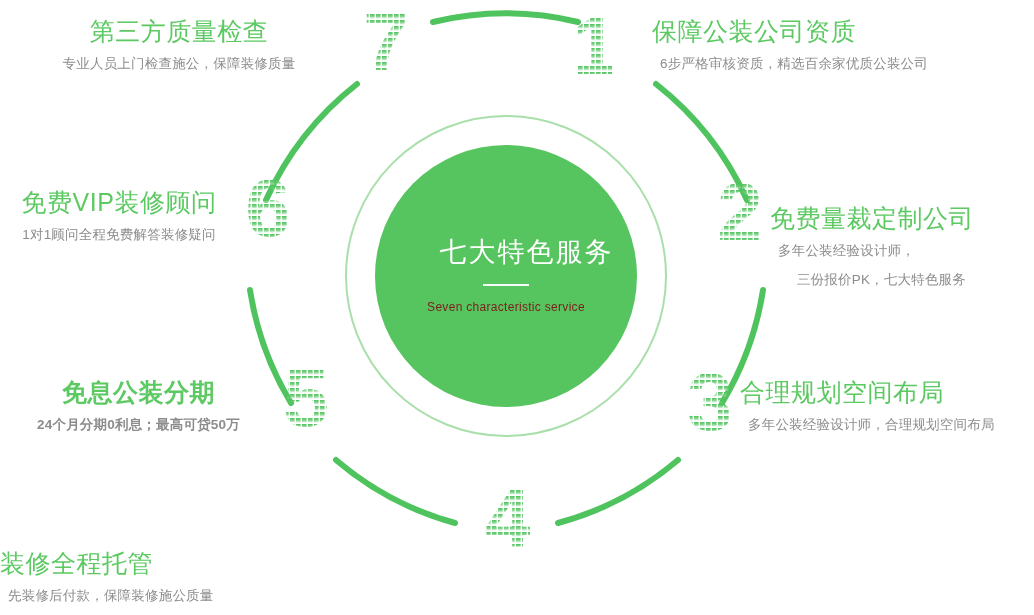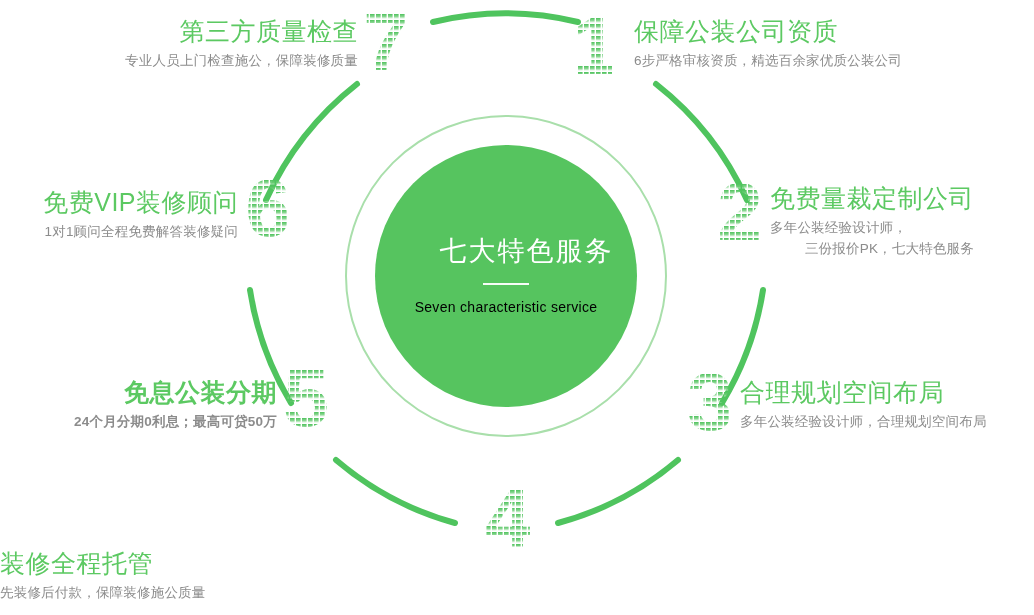"第三方质量检查" .item.left { text-align: right -> center }
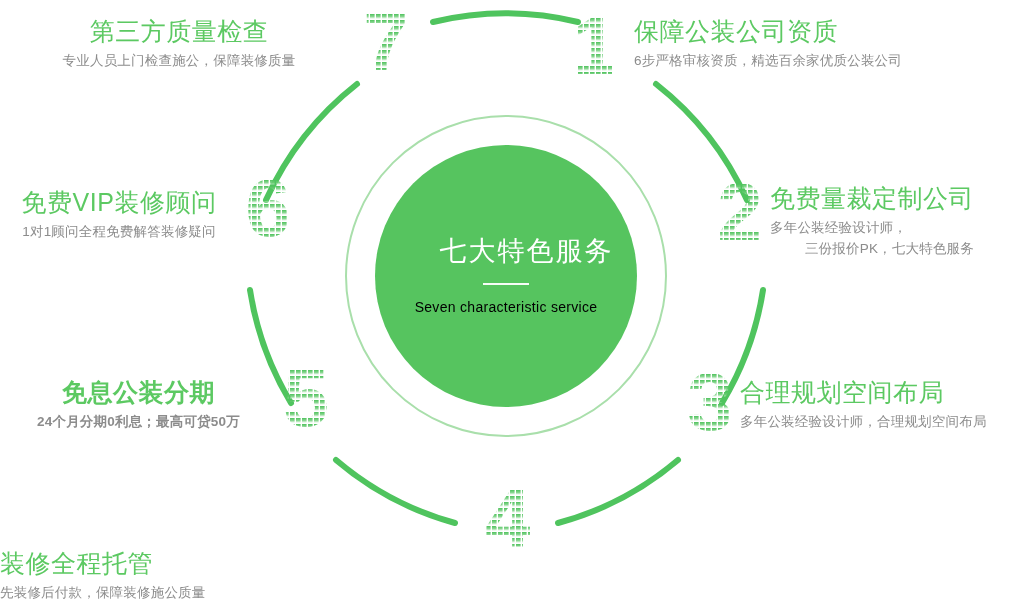"保障公装公司资质" div.item { left: 634px -> 652px }
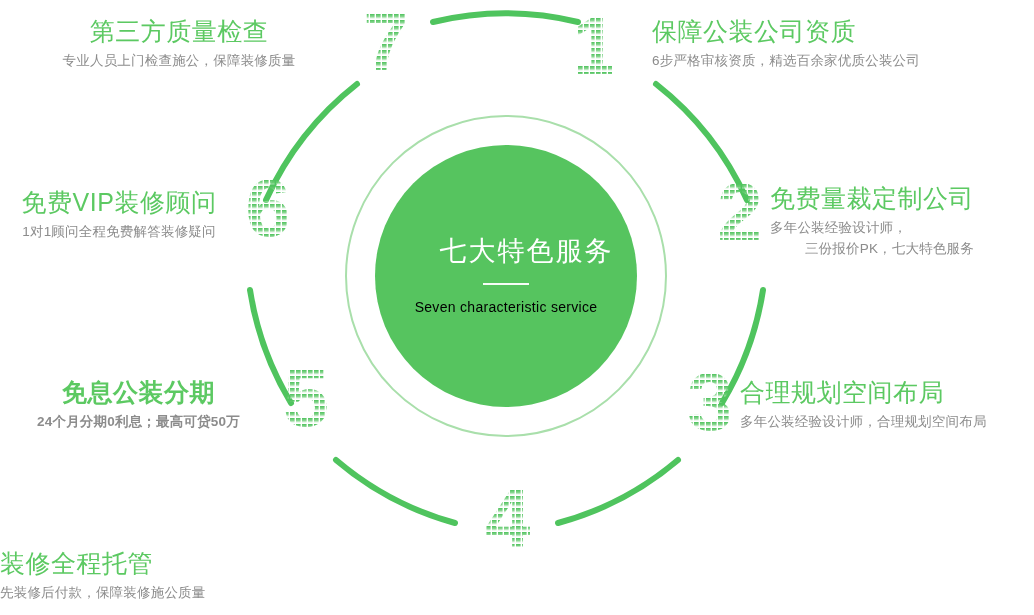"专业人员上门检查施公，保障装修质量" .item .desc { margin: 0 -> 8px }
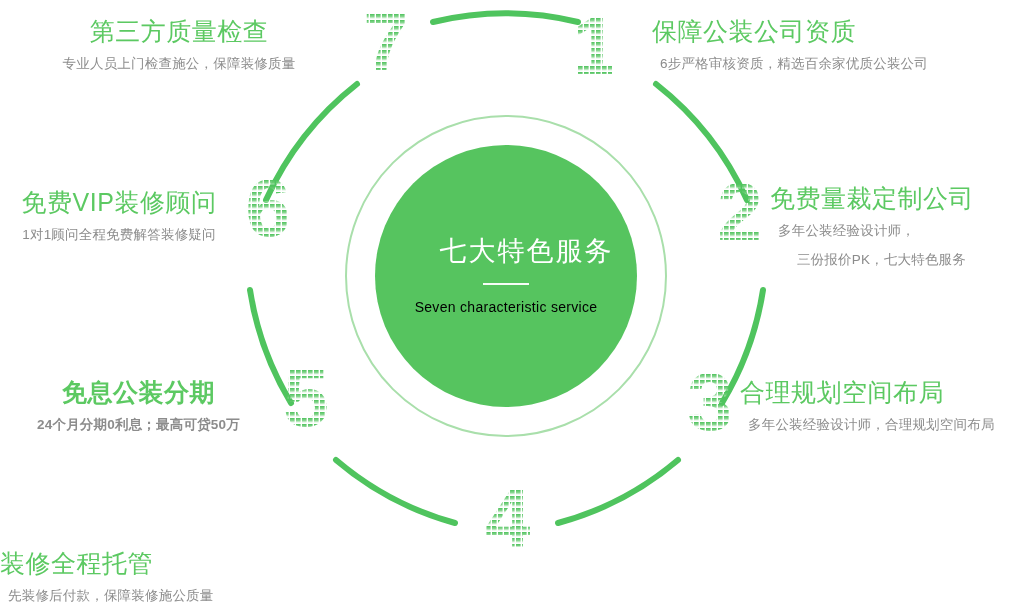"免费量裁定制公司" div.item { top: 184px -> 204px }
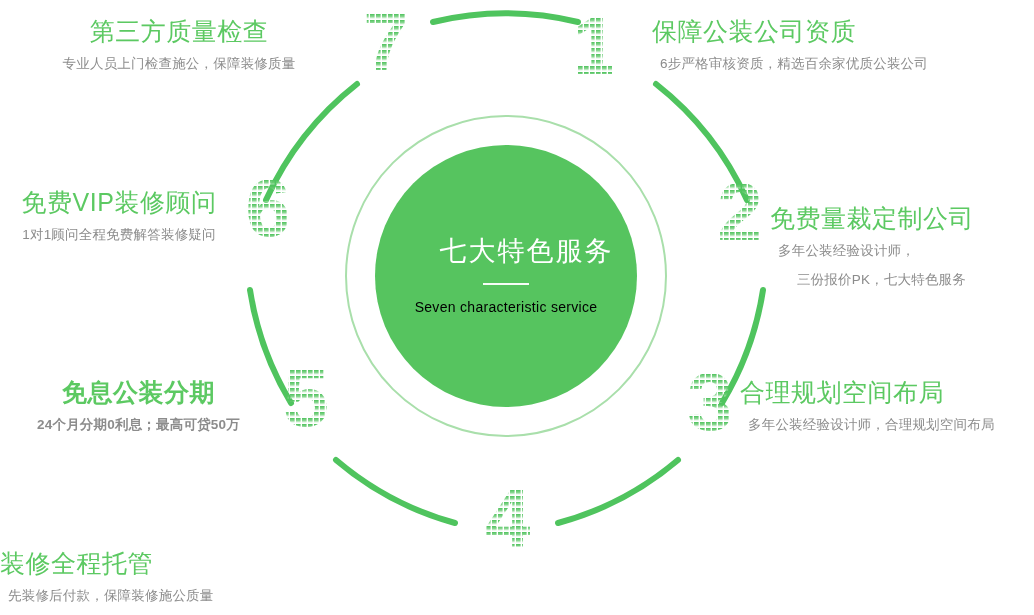"Seven characteristic service" .hub-sub { color: #000000 -> #7f1d1d; font-size: 14px -> 12px }
